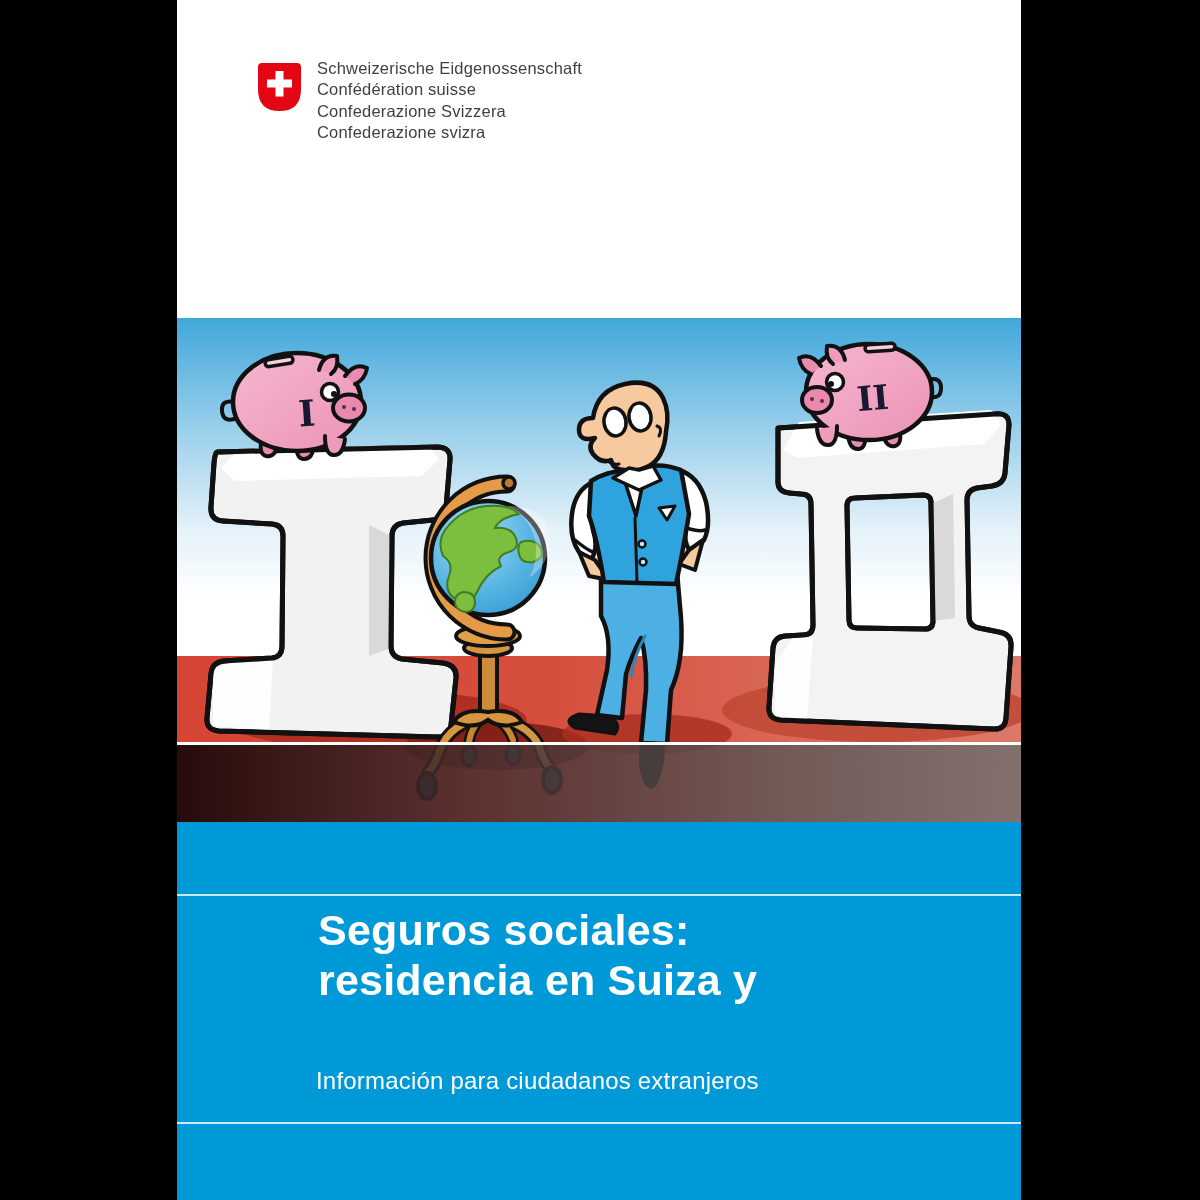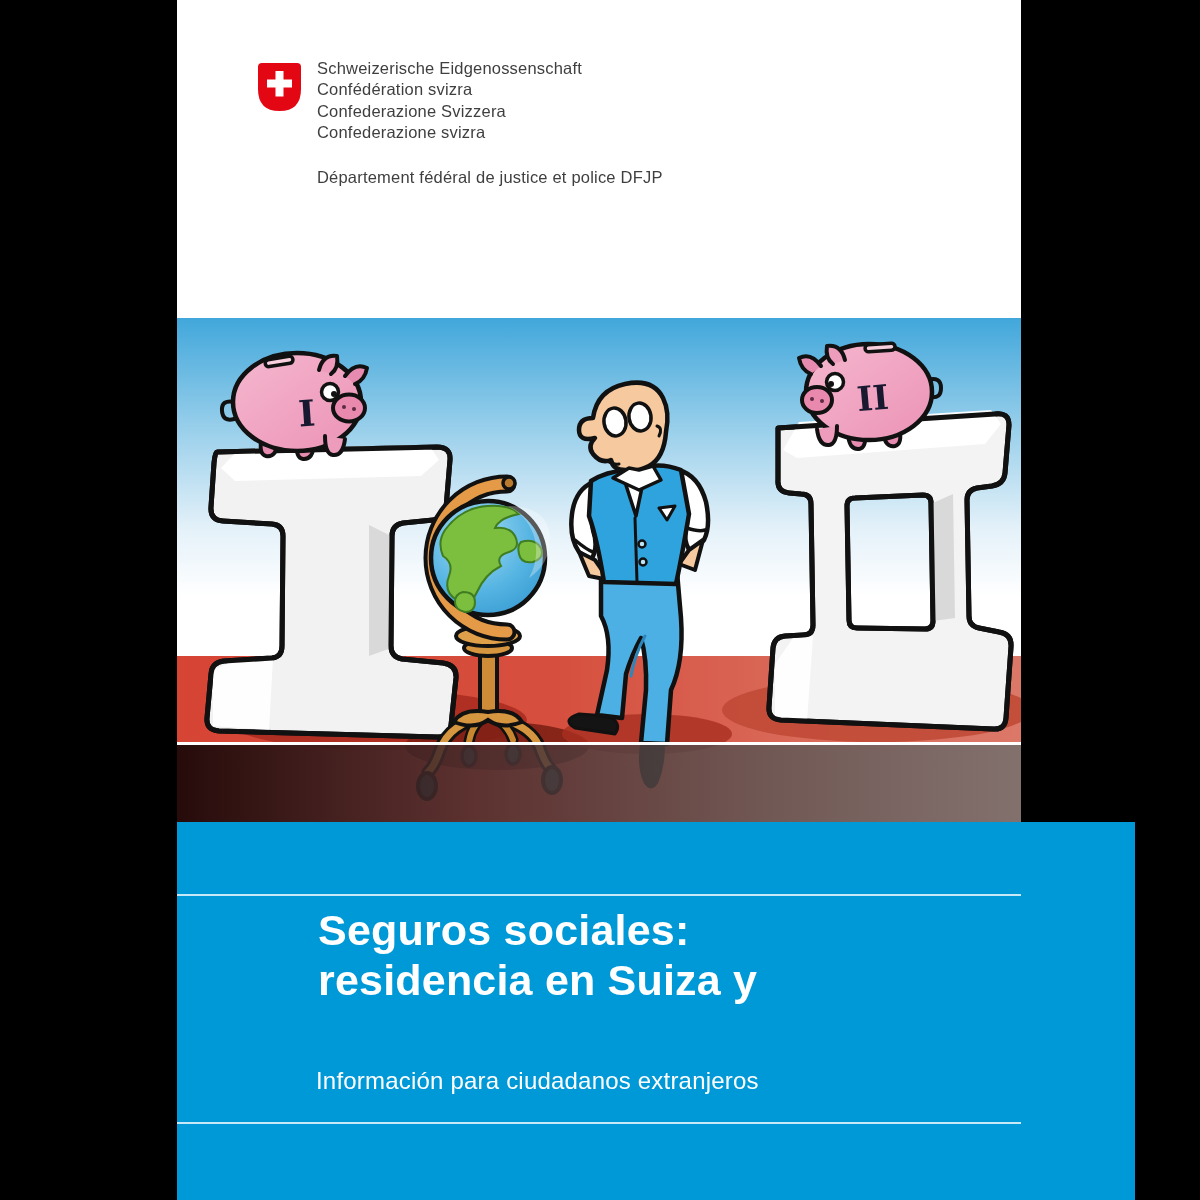"Confédération svizra" div { text: svizra -> suisse }
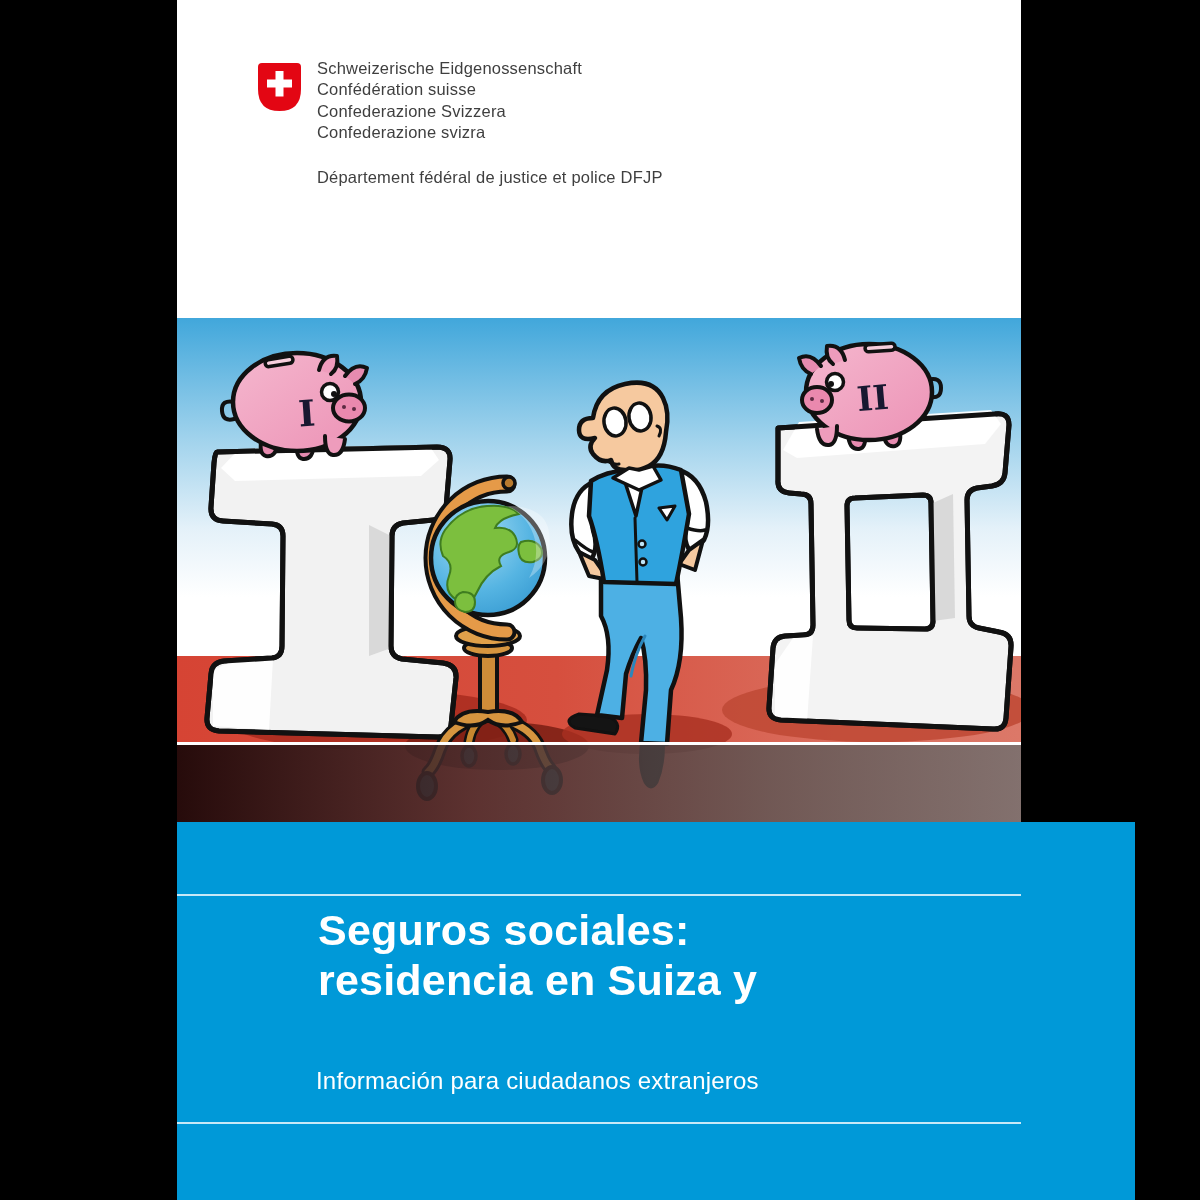"Département fédéral de justice et" div { html: <div>Département fédéral de justice et police DFJP</div> -> none }
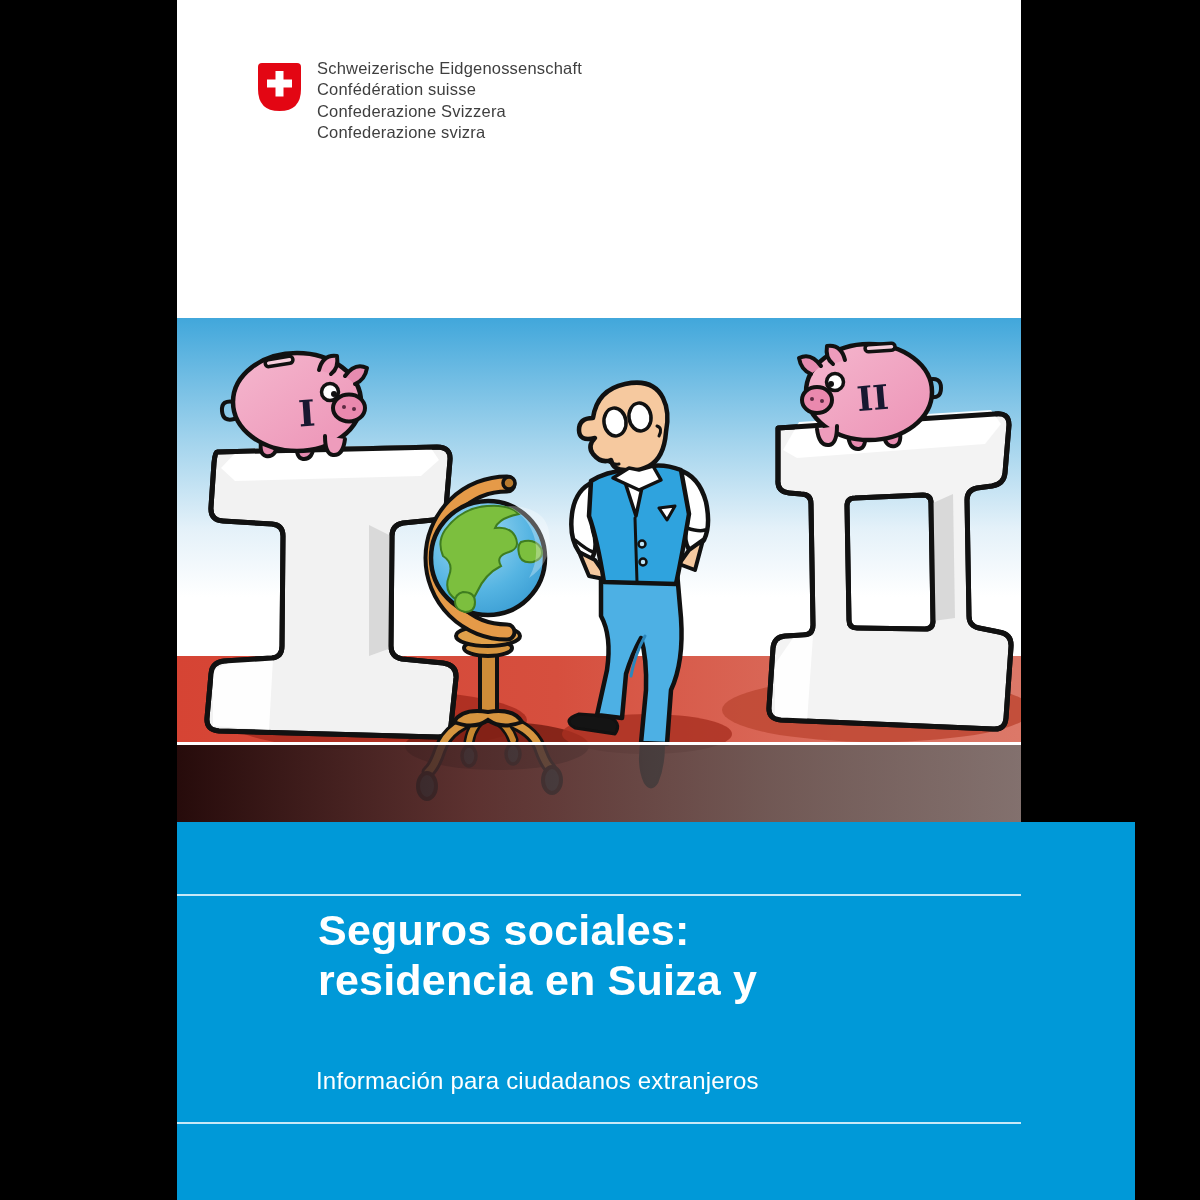"Seguros sociales:" #cover { width: 958px -> 844px }
